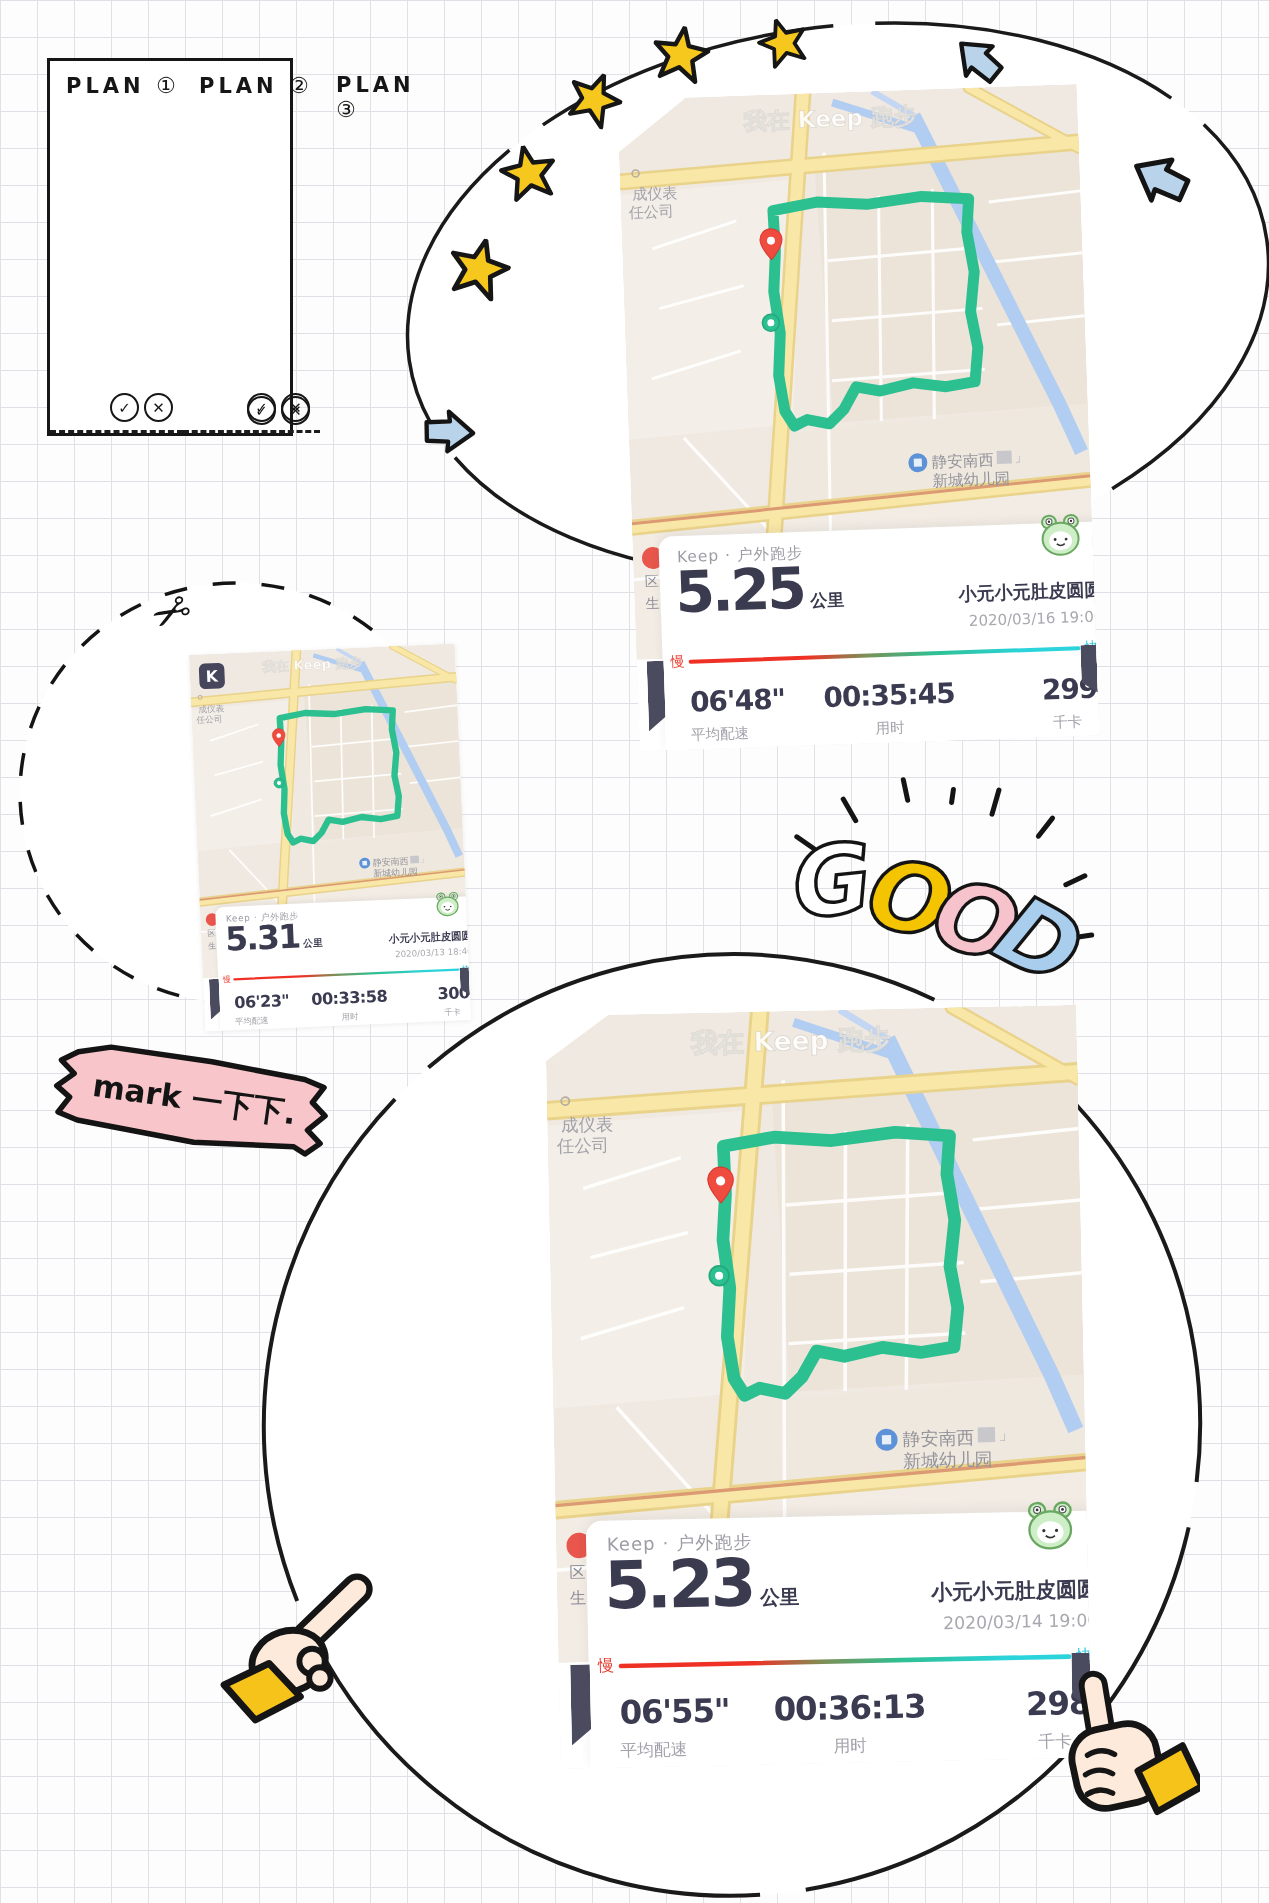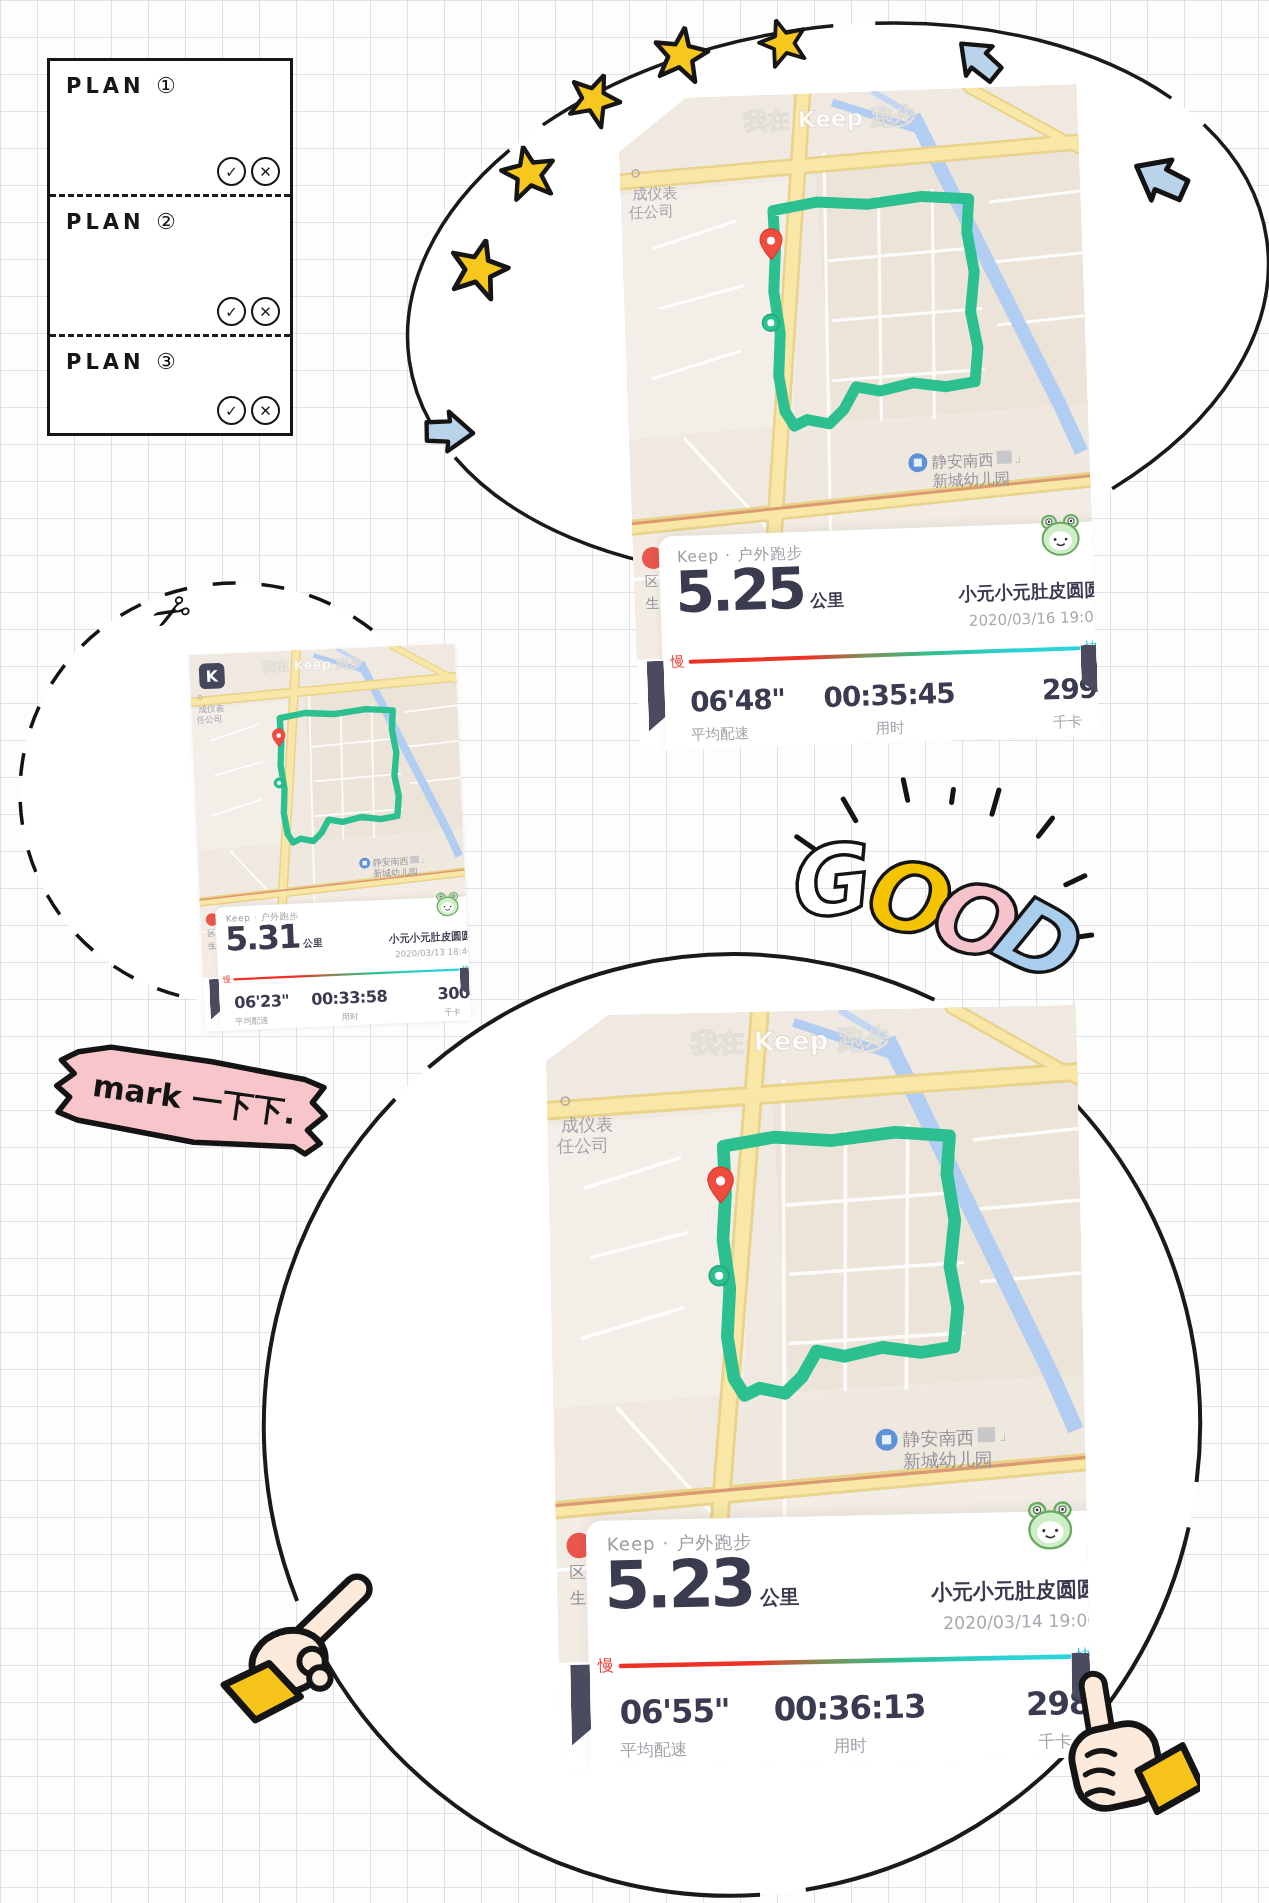"PLAN ①" .plan-card { flex-direction: column -> row }
